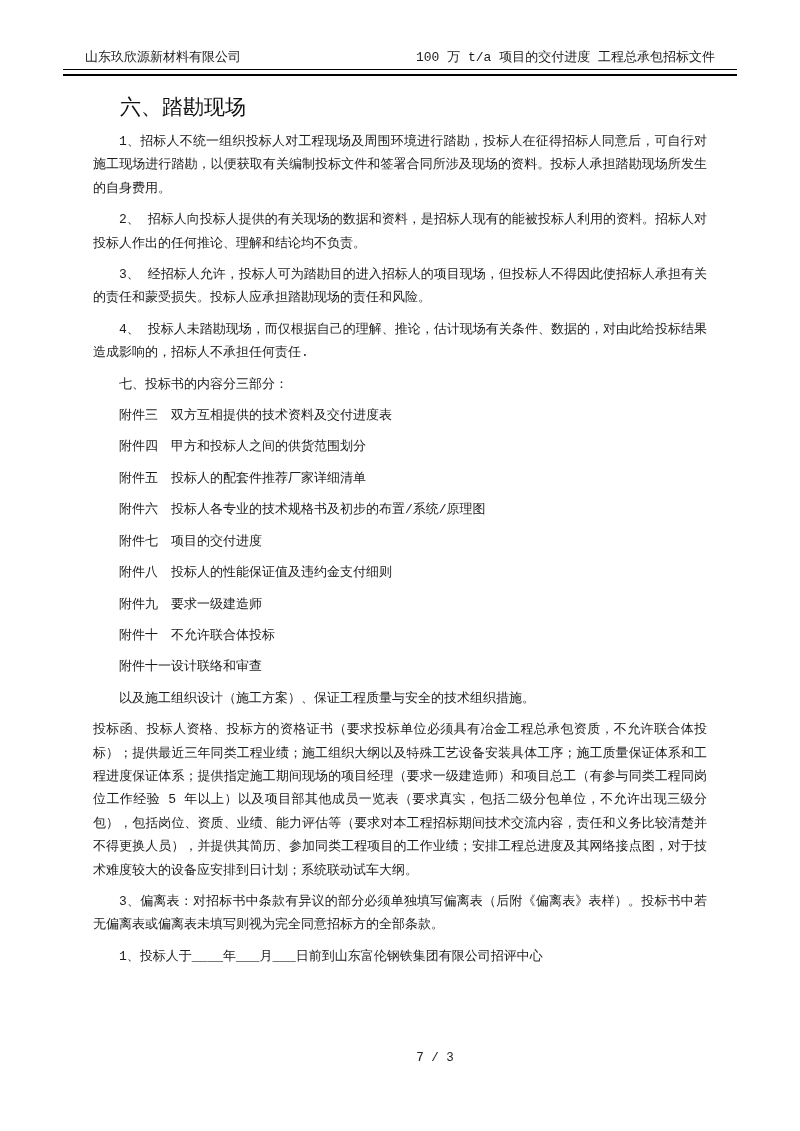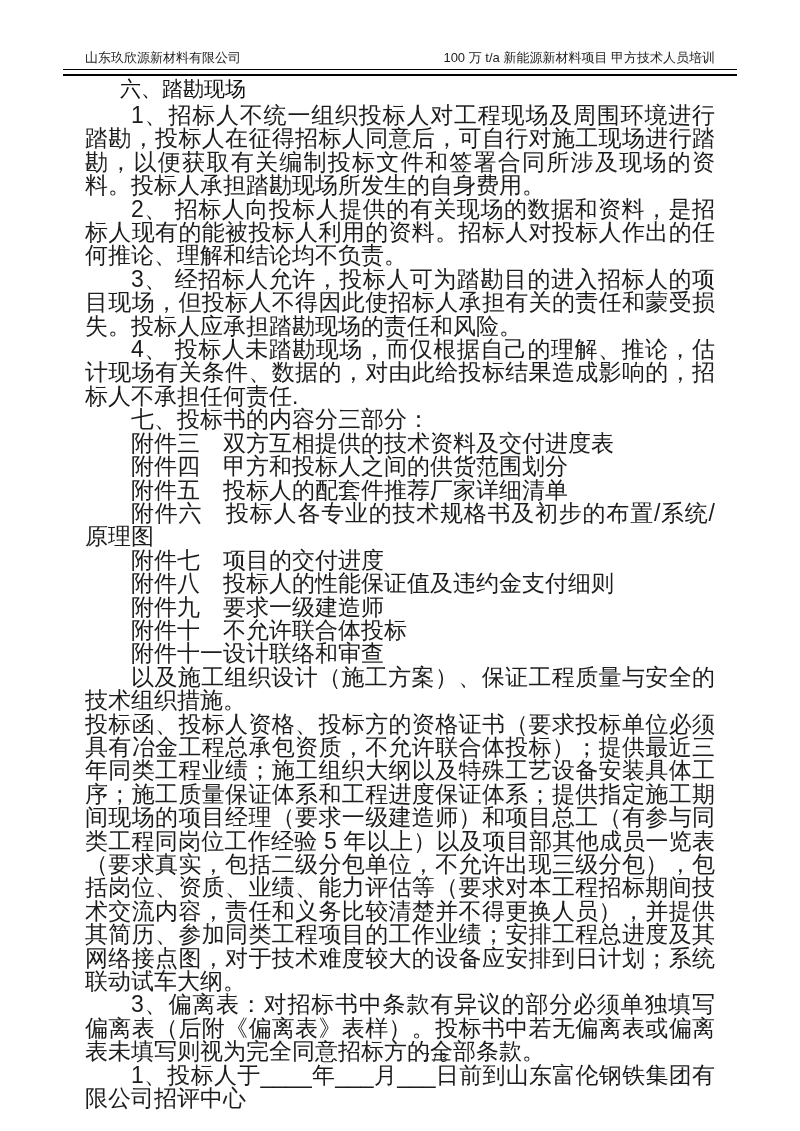"山东玖欣源新材料有限公司" .page { font-family: Liberation Sans, sans-serif -> Liberation Mono, monospace }
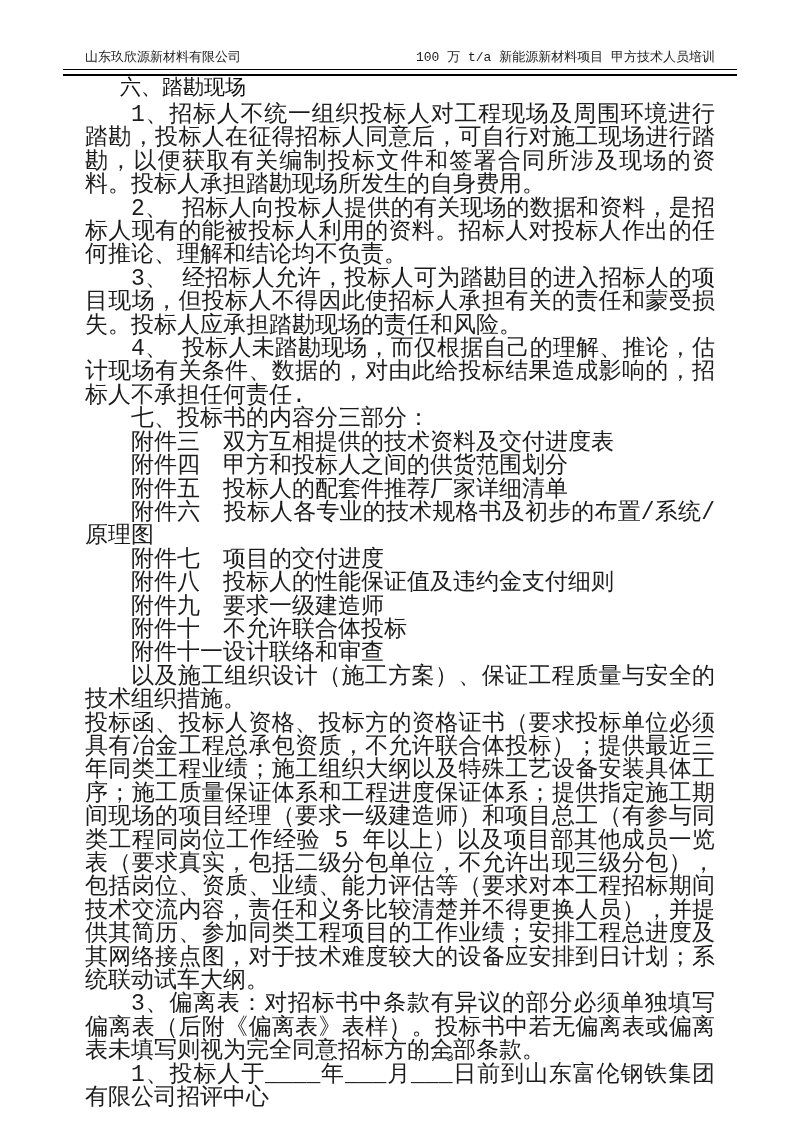"100 万 t/a 新能源新材料项目 甲方技术人员培训" span { text: 新能源新材料项目 甲方技术人员培训 -> 项目的交付进度 工程总承包招标文件 }
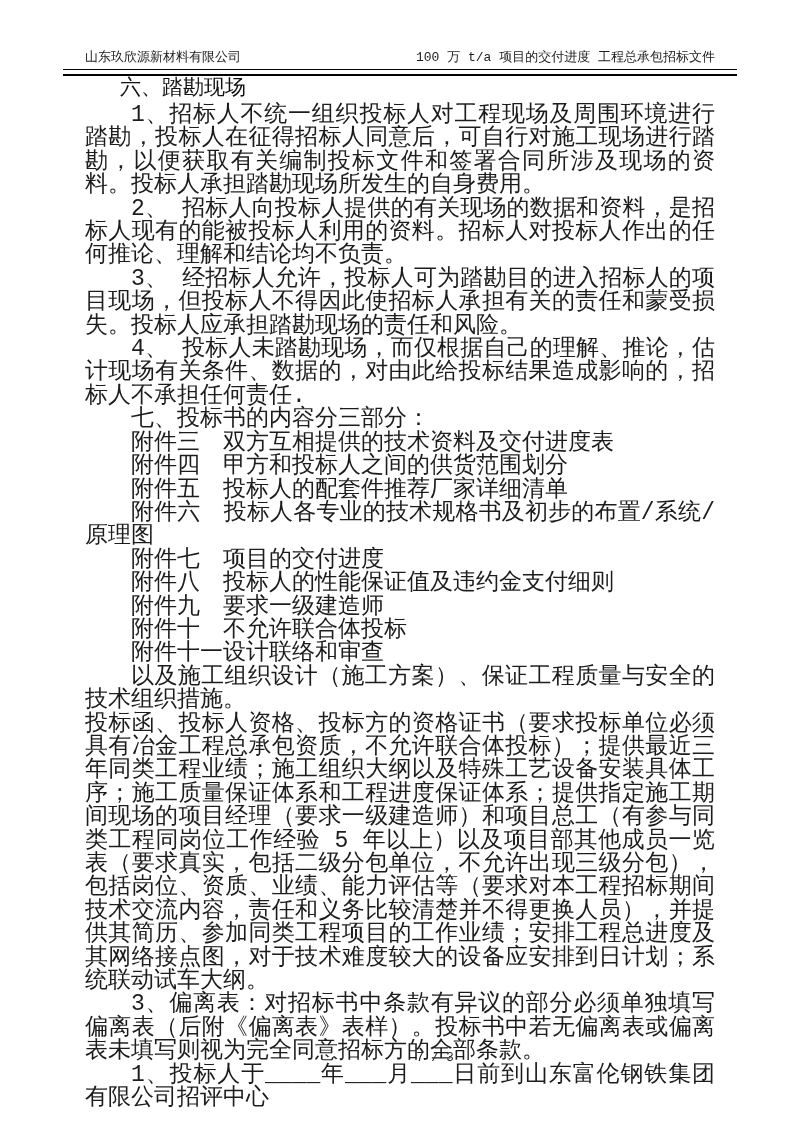"六、踏勘现场" .content { top: 75px -> 95px }
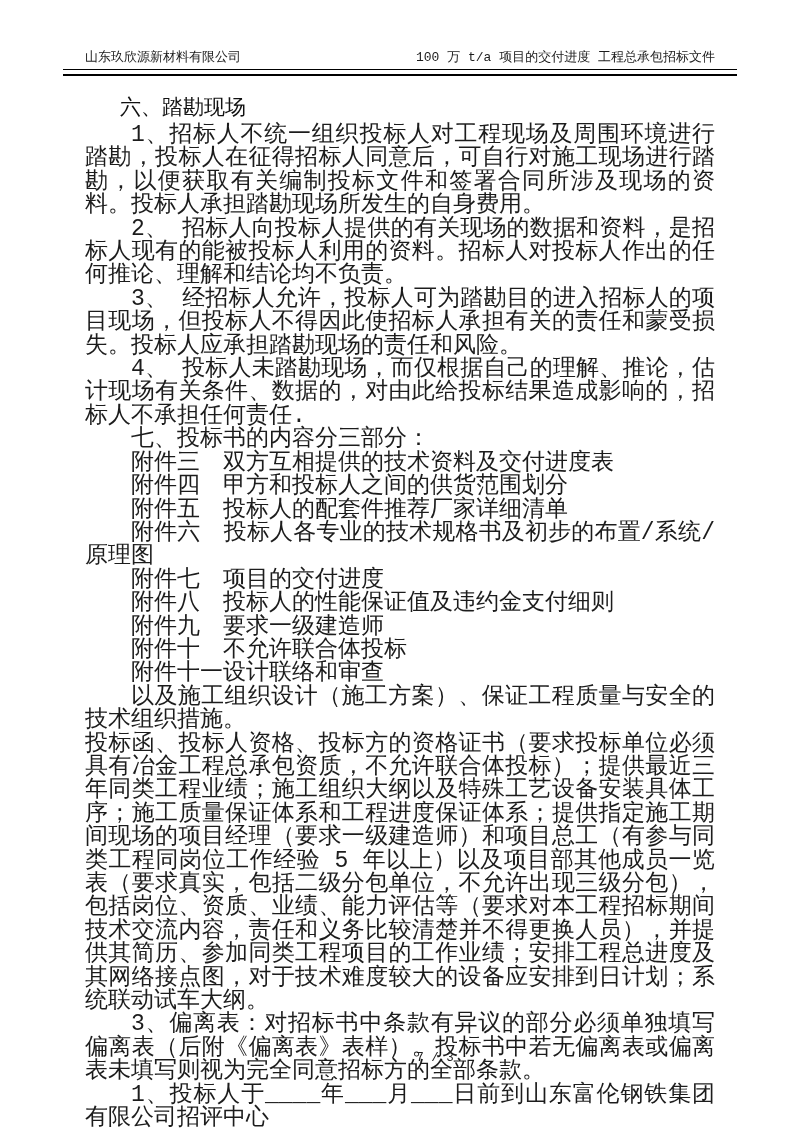"1、招标人不统一组织投标人对工程现场及周围环境进行踏勘，投标人在征得招标人同意后" .para { font-size: 23px -> 13px; margin: 0 -> 8px }
